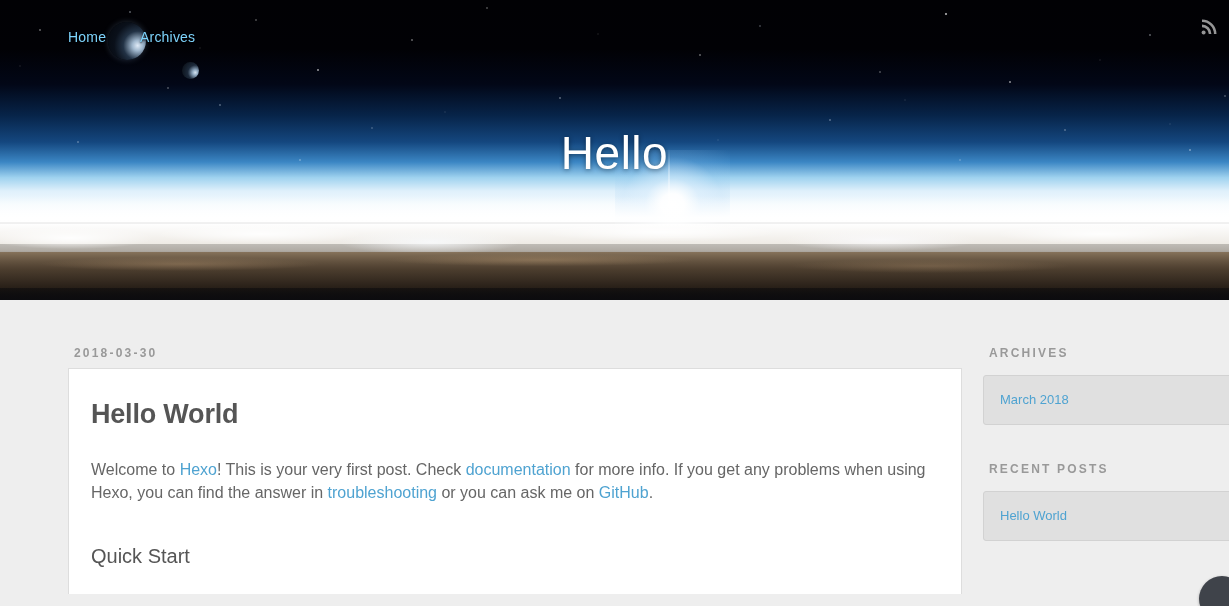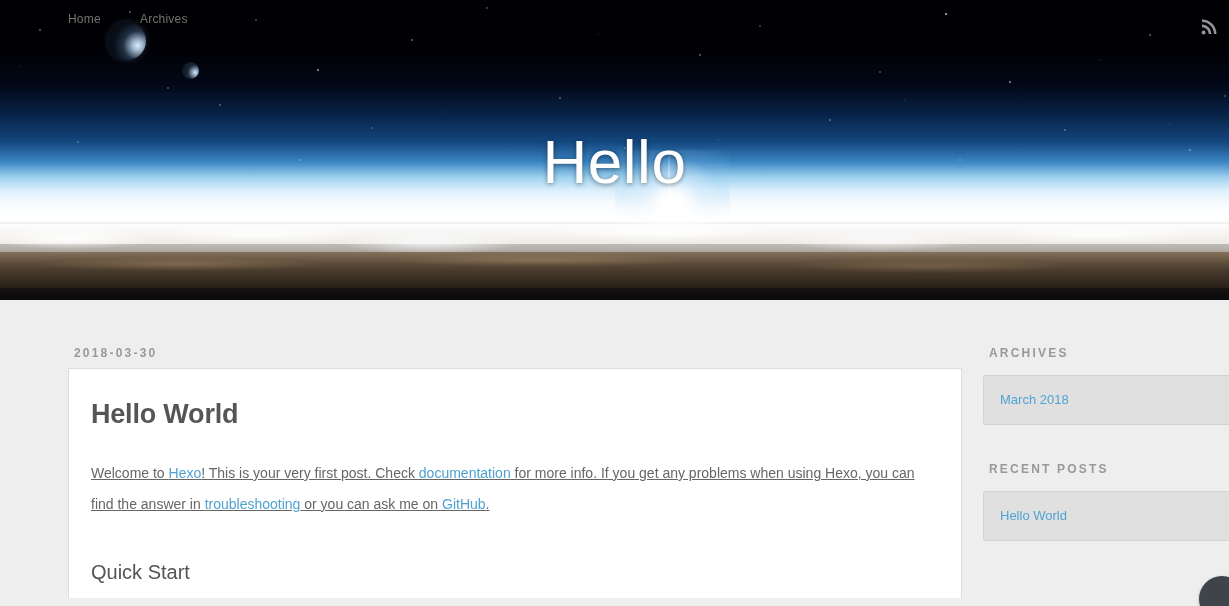"Home" .nav-link { color: #737373 -> #7dd3fc; font-size: 12px -> 14px; top: 12px -> 29px }
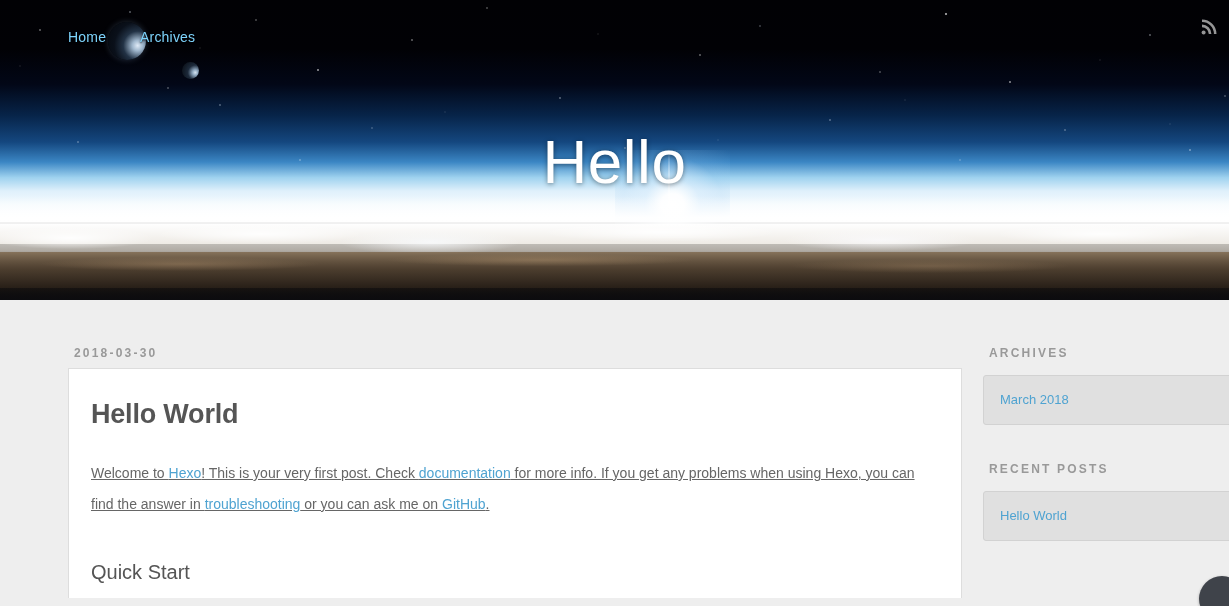"Hello" #hero-title { font-size: 62px -> 46px }
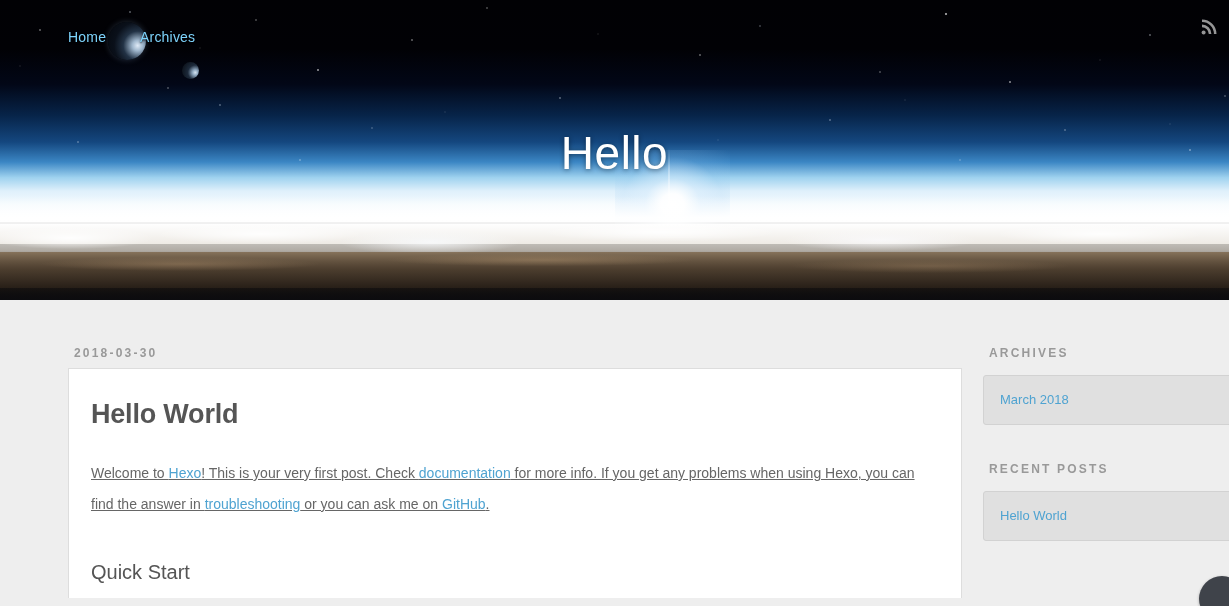"Welcome to Hexo! This is" .post-body { font-size: 14px -> 16px; line-height: 31px -> 23px; text-decoration: underline -> none }
